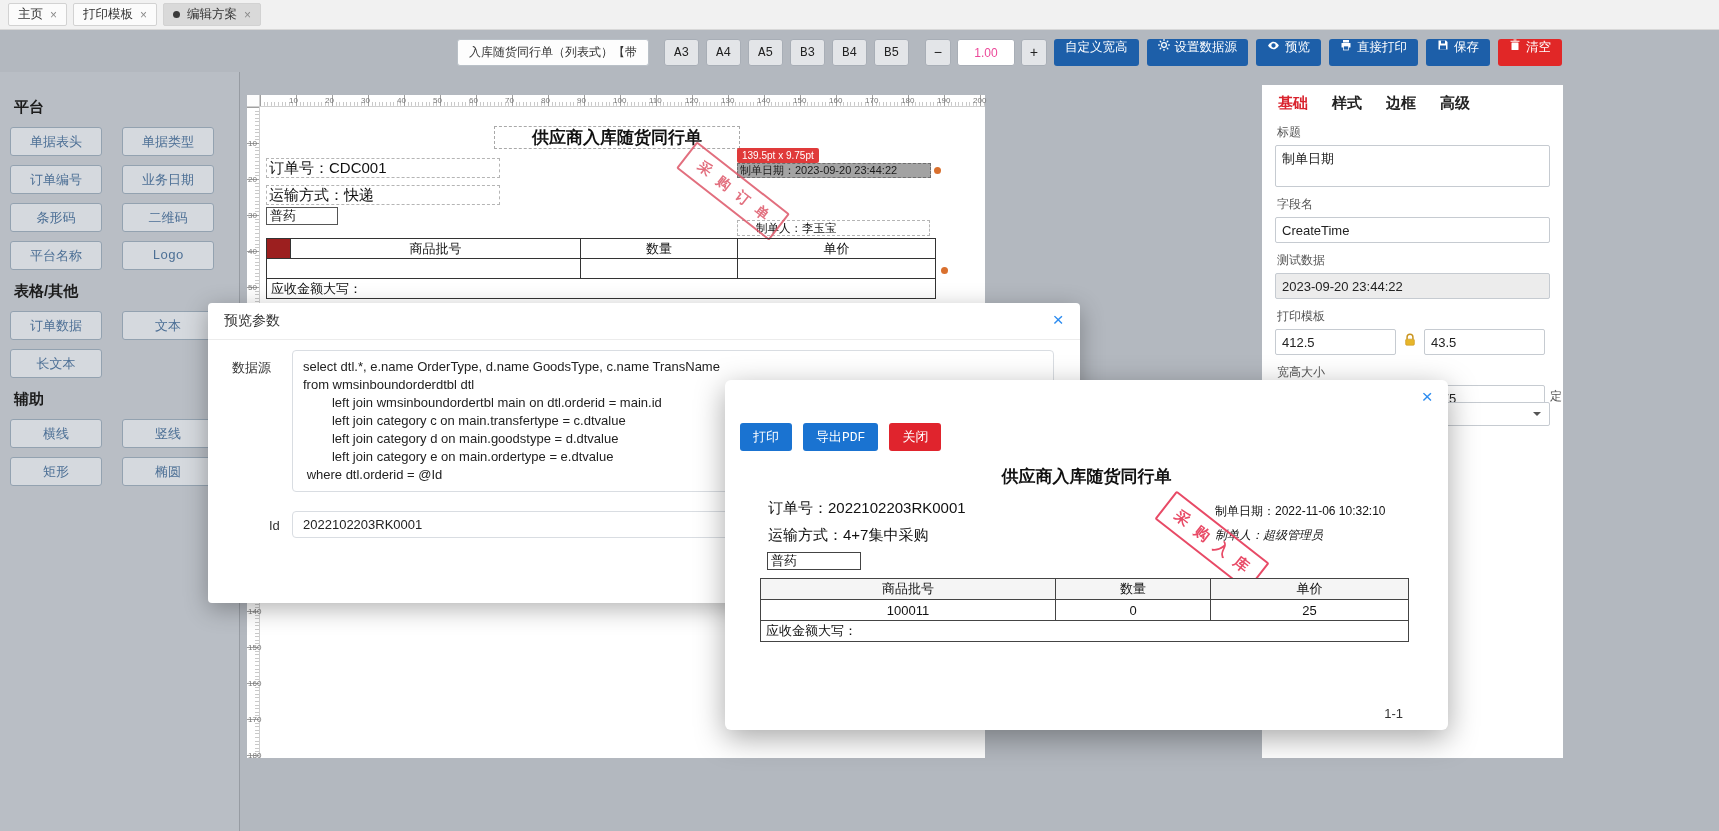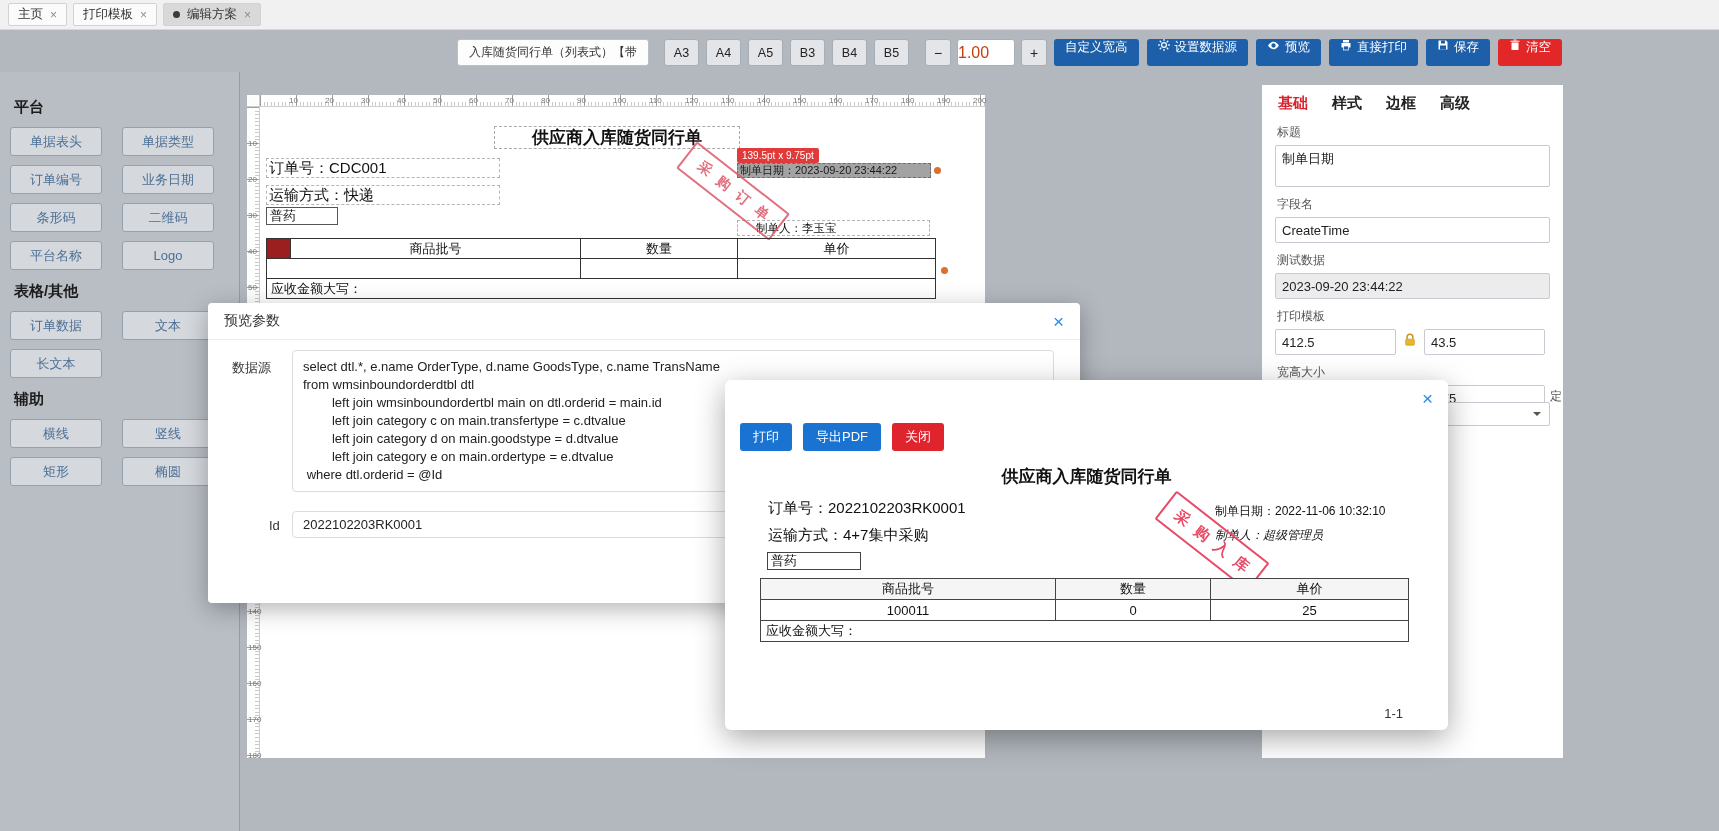"入库随货同行单（列表式）【带" button { font-family: Liberation Sans, sans-serif -> Liberation Mono, monospace }
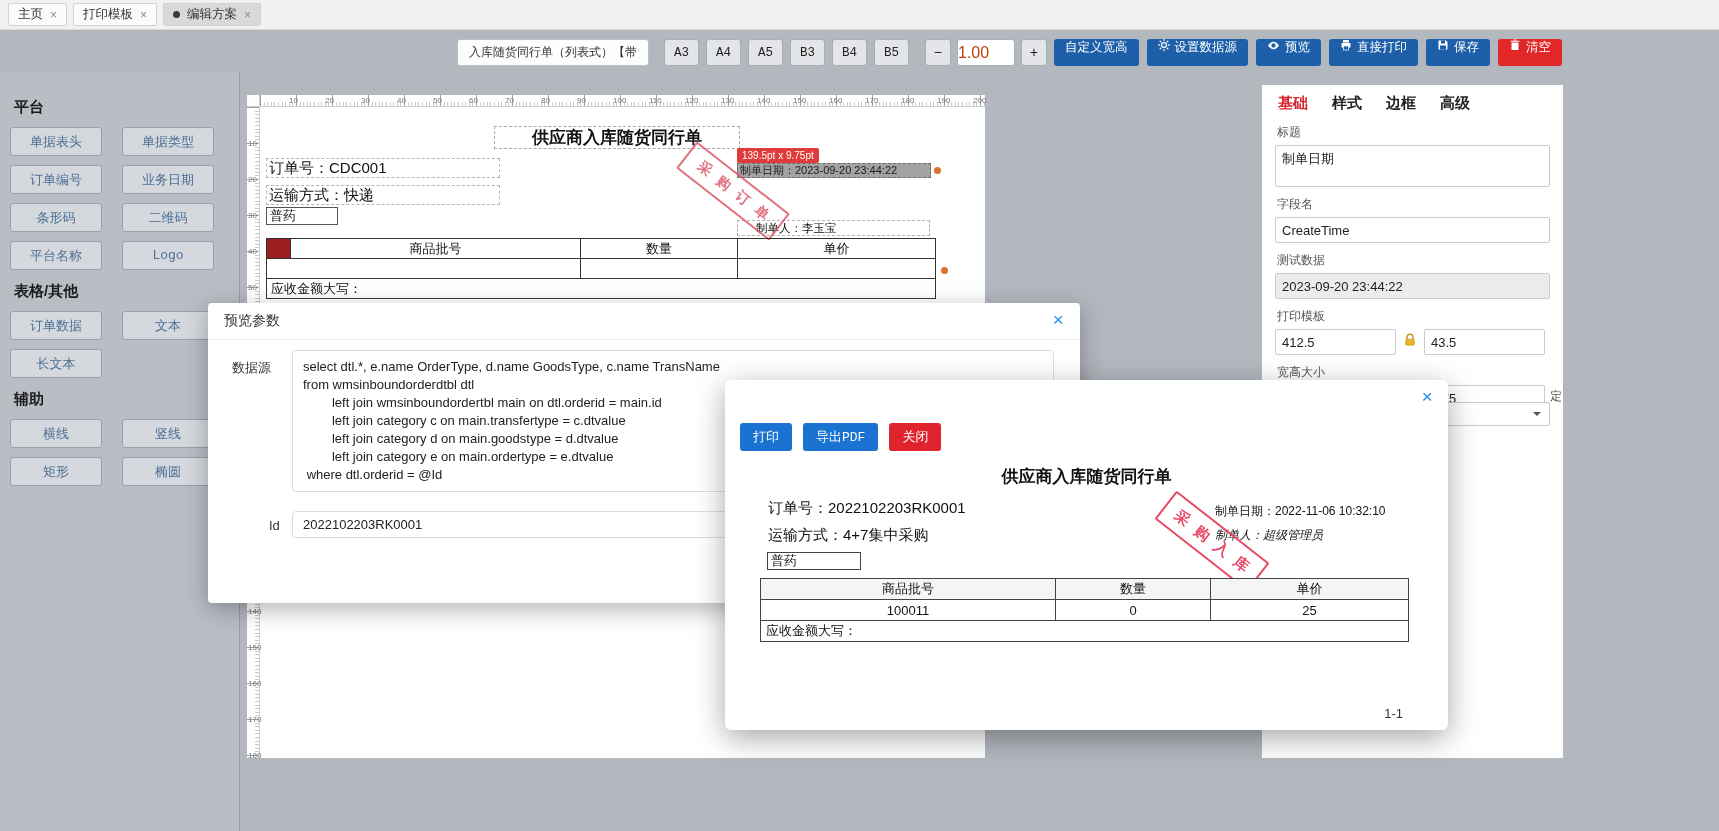"1.00" .zval { color: #c2410c -> #ec4899; font-size: 16px -> 12px; text-align: left -> center }
